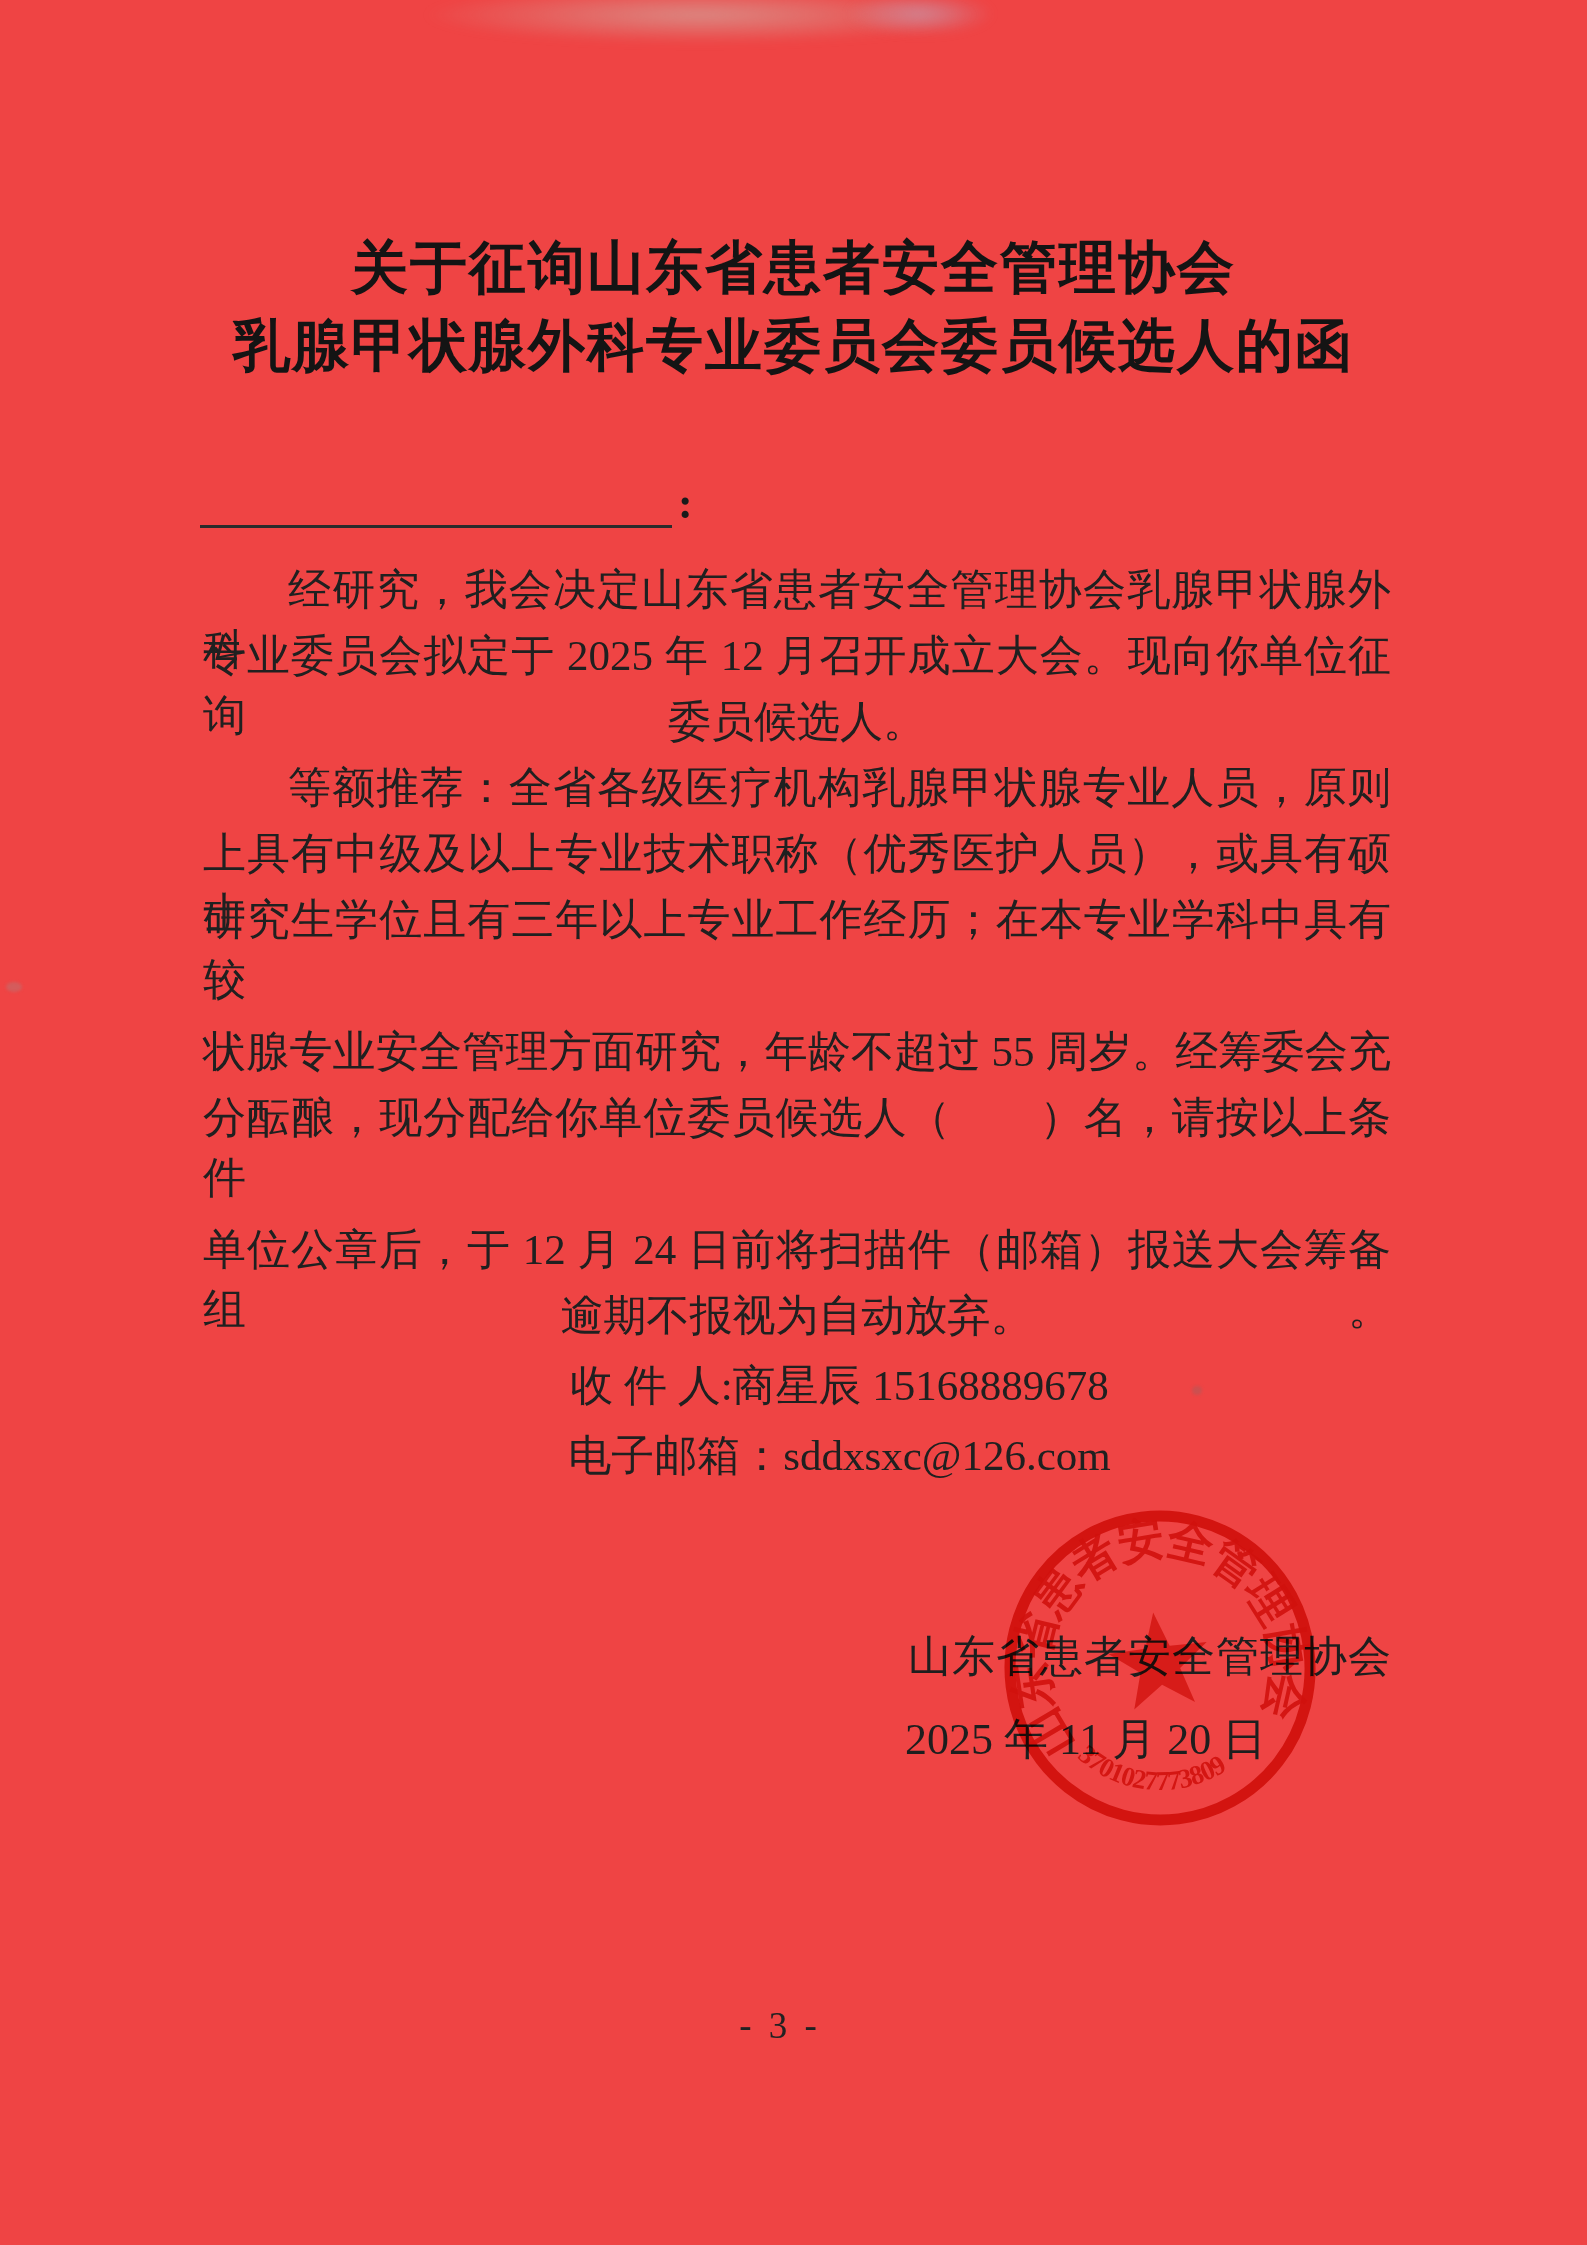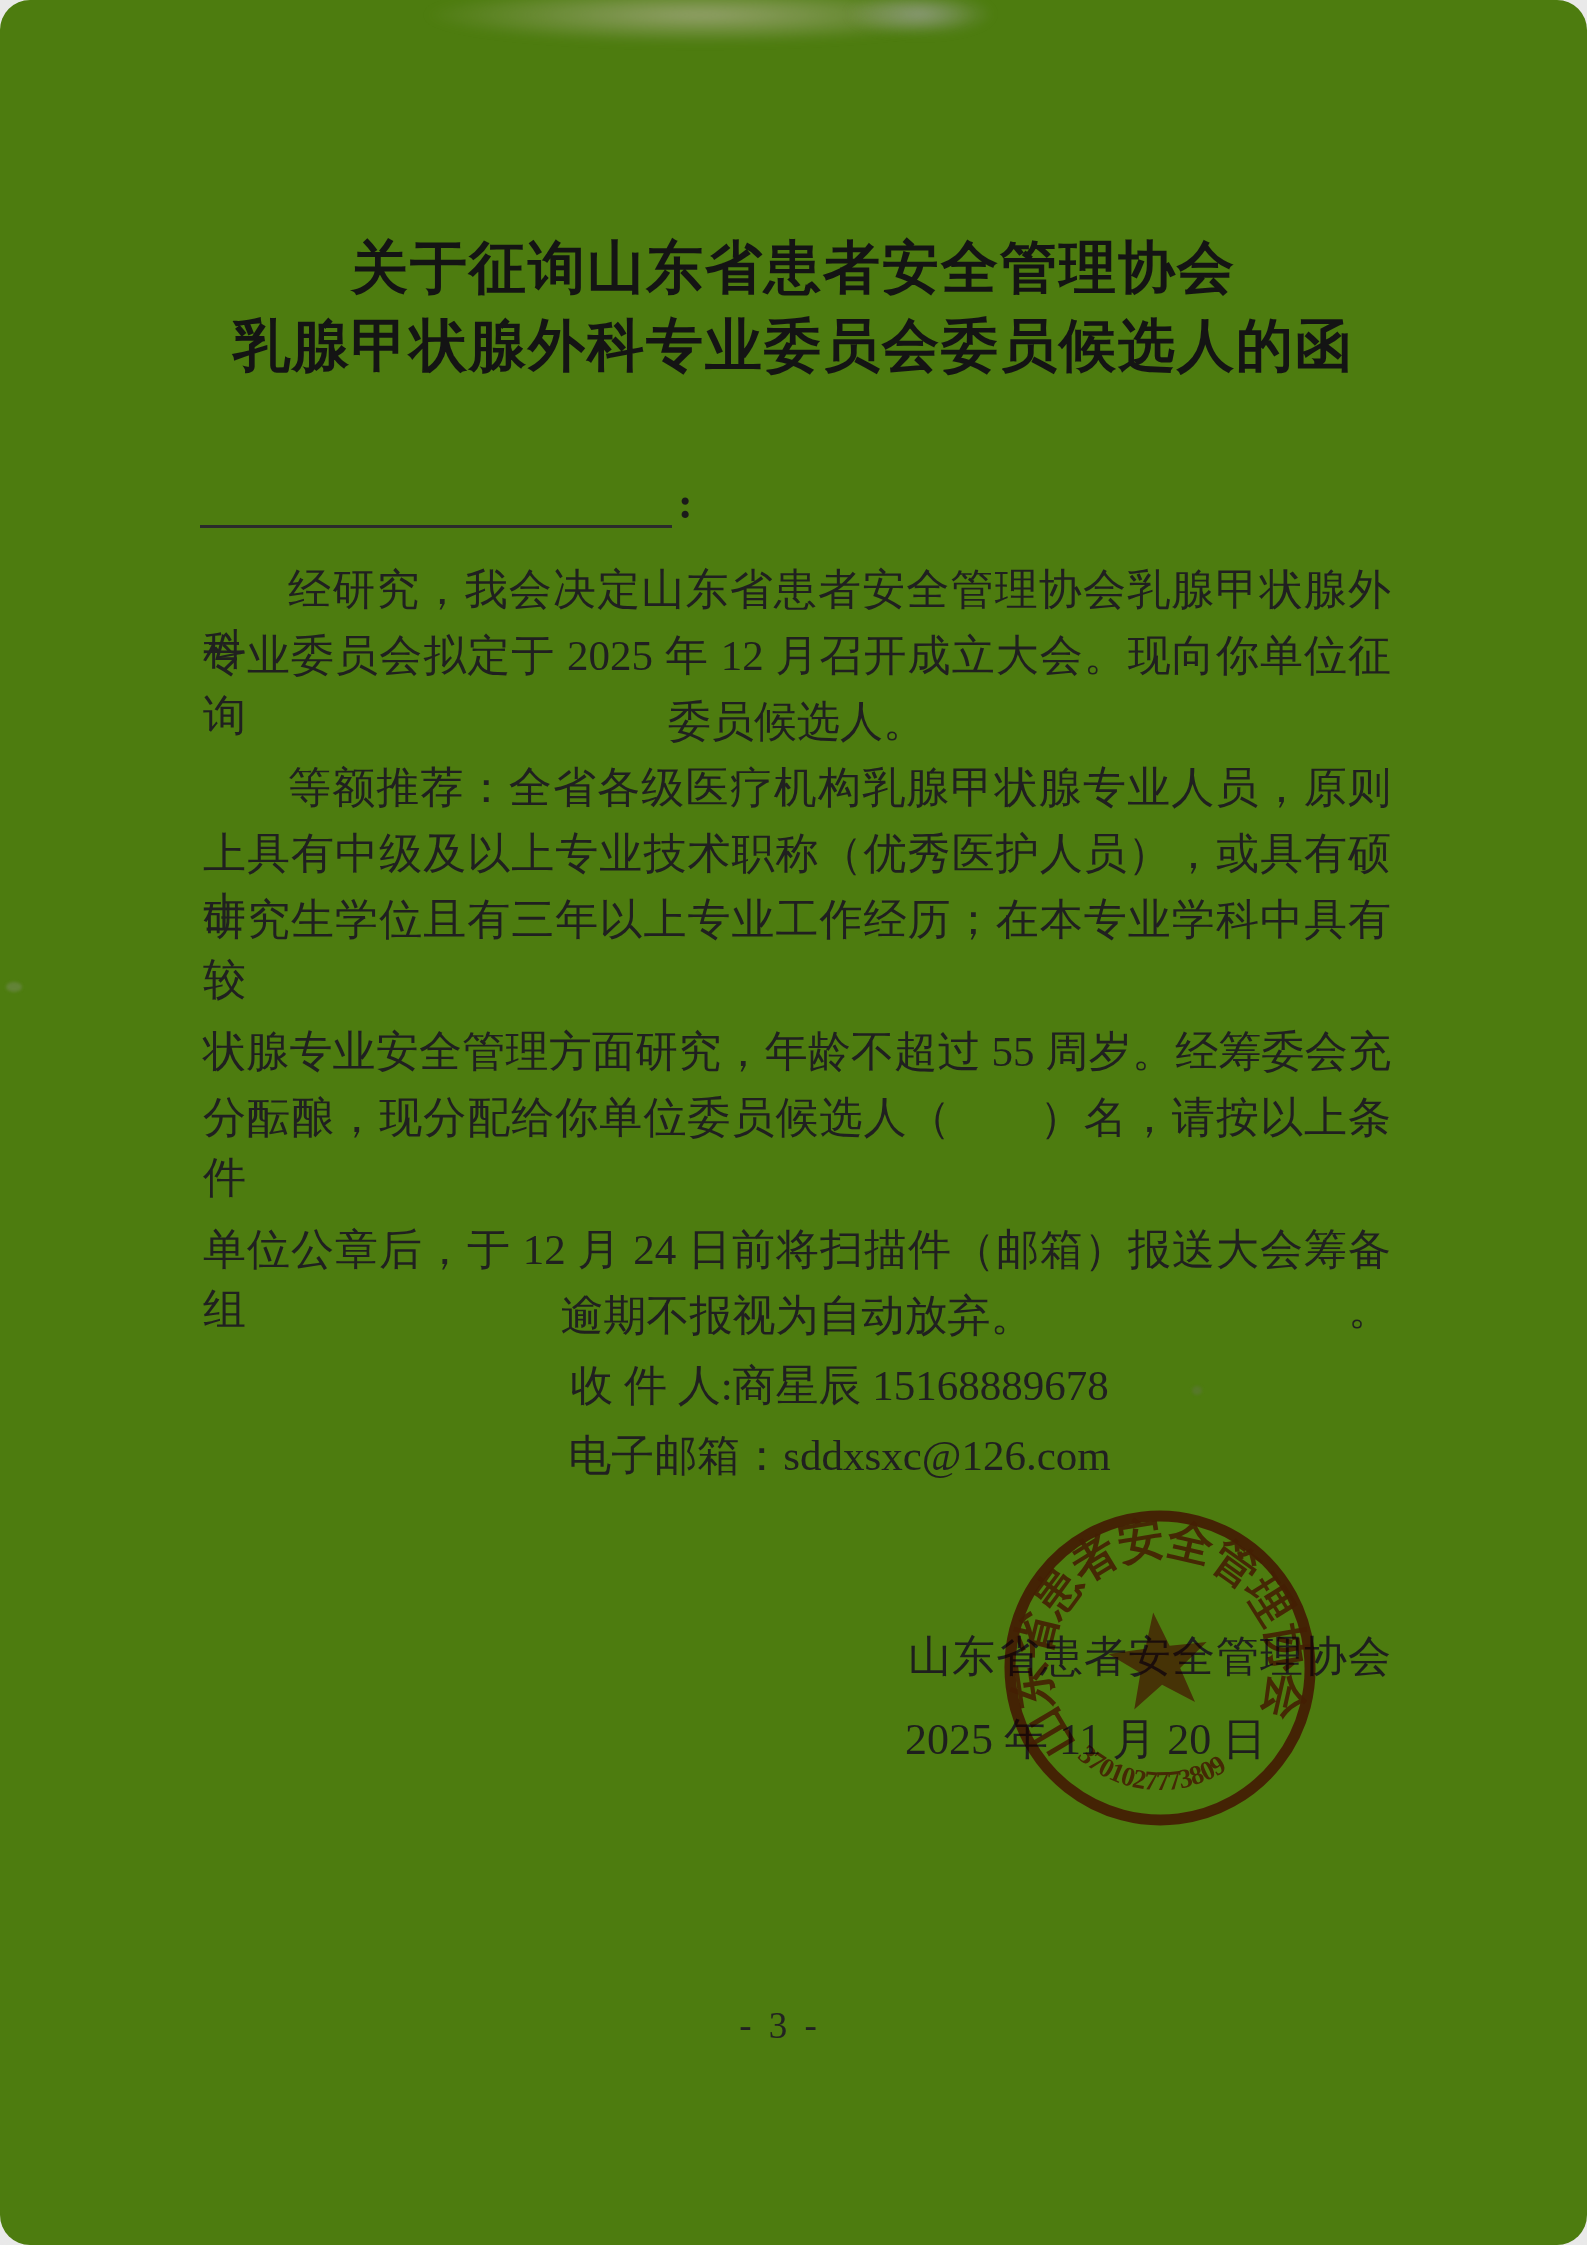"关于征询山东省患者安全管理协会" .page { background: #4d7c0f -> #ef4444; border-radius: 30px -> none }
